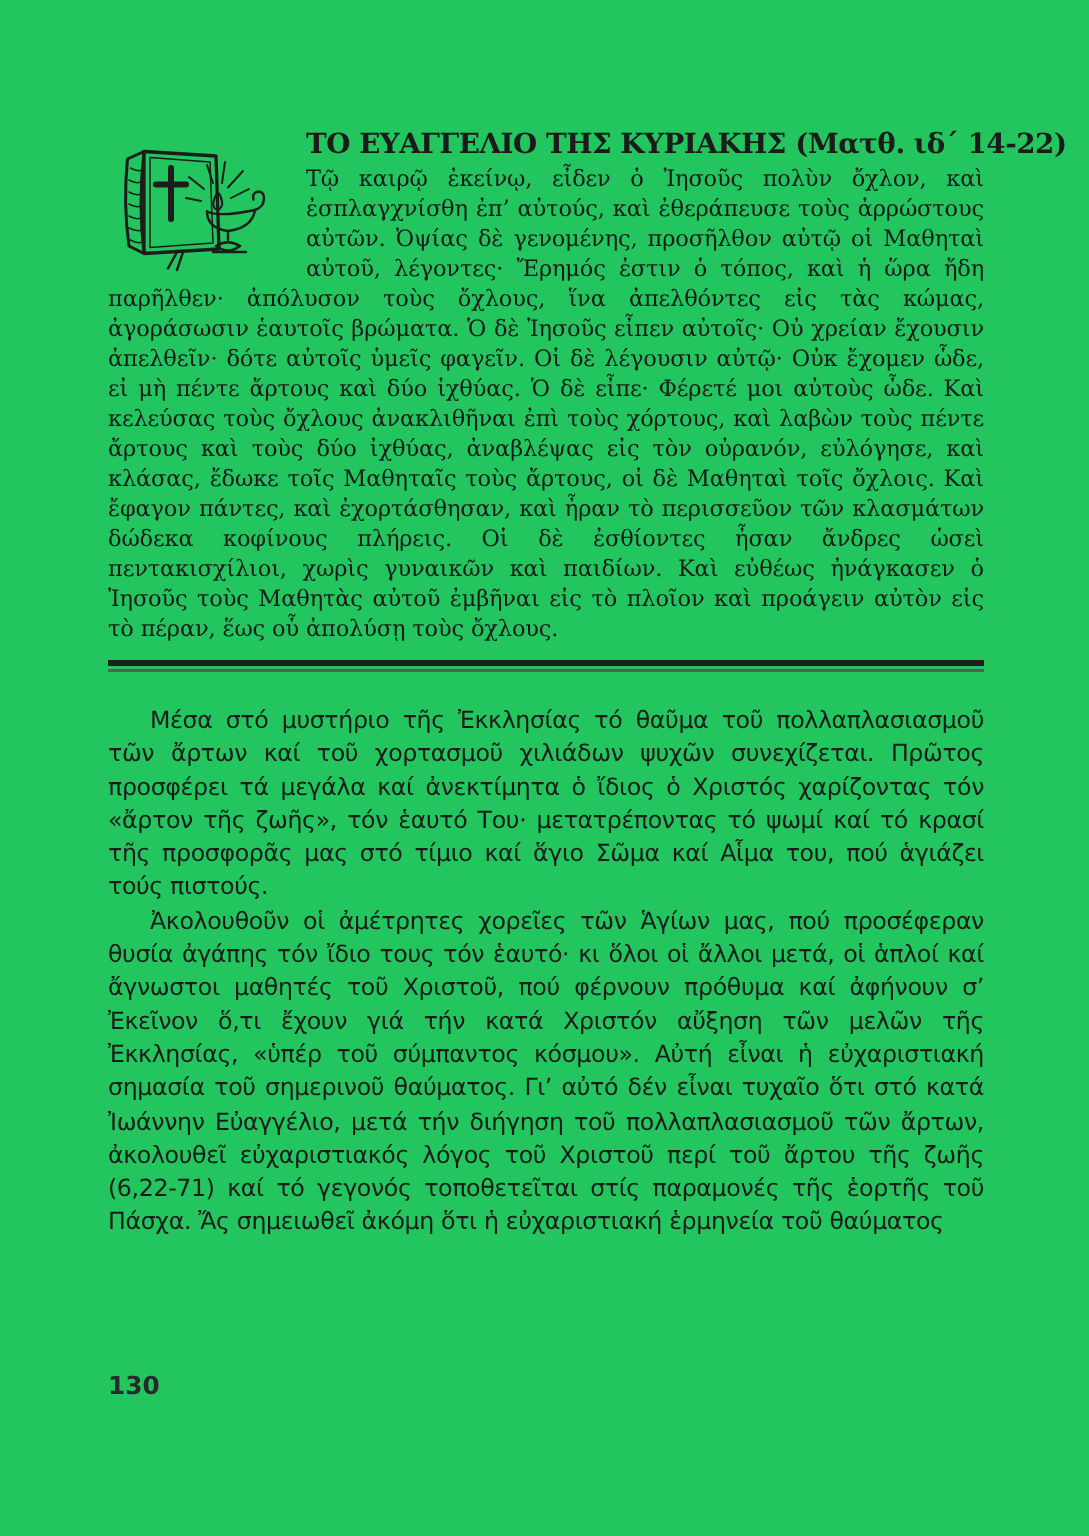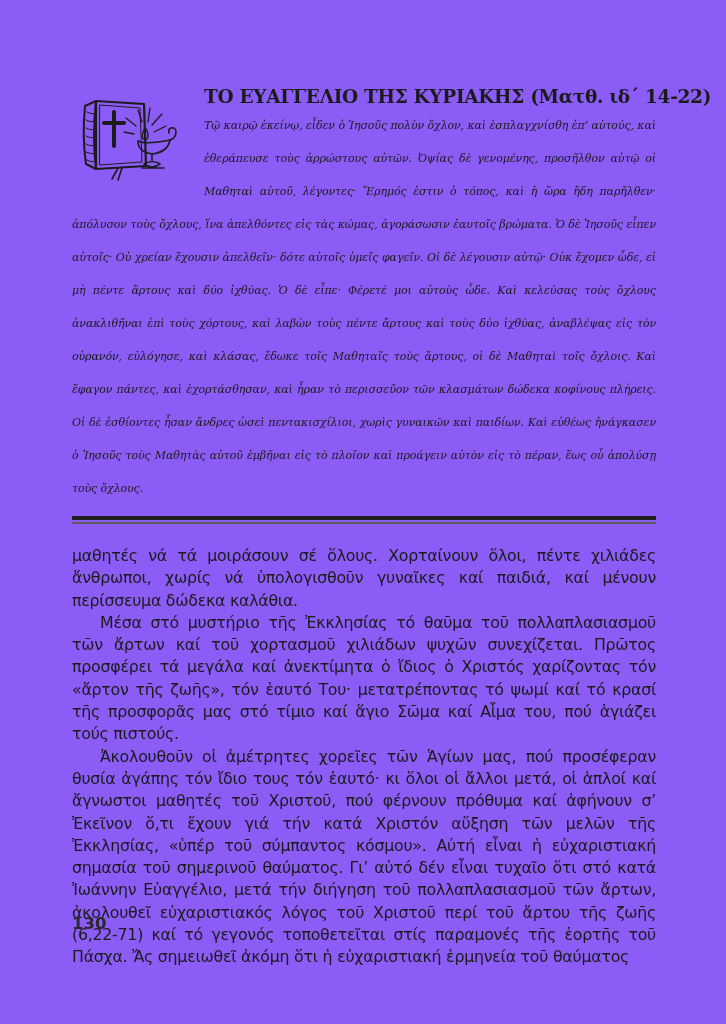"ΤΟ ΕΥΑΓΓΕΛΙΟ ΤΗΣ ΚΥΡΙΑΚΗΣ (Ματθ." .page { background: #8b5cf6 -> #22c55e }
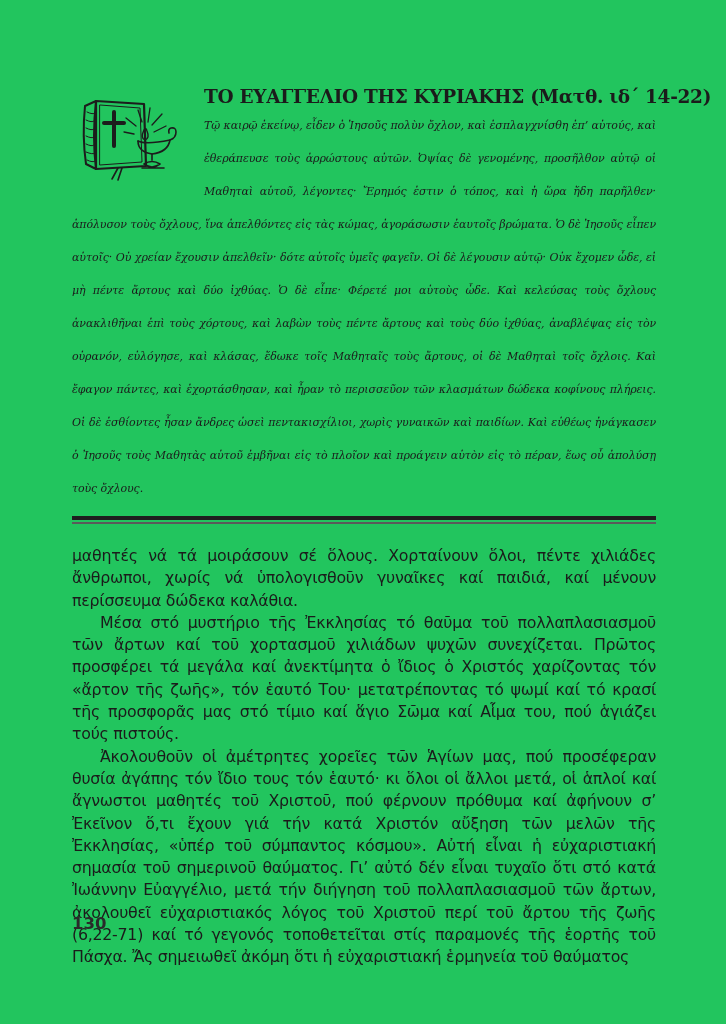"Τῷ καιρῷ ἐκείνῳ, εἶδεν ὁ" p.gospel { font-size: 11px -> 15px; font-style: italic -> none; line-height: 33px -> 20px }
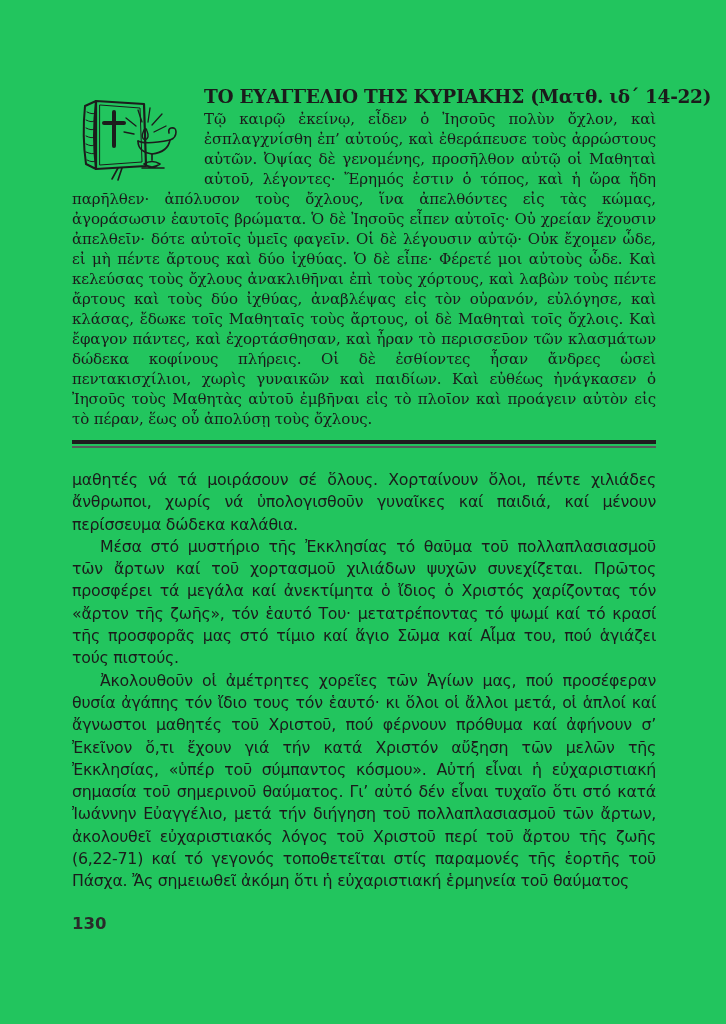"μαθητές νά τά μοιράσουν σέ" p { html: <p>μαθητές νά τά μοιράσουν σέ ὅλους. Χορταίνουν ὅλοι, πέντε χιλιάδες ἄνθρωποι, χωρίς νά ὑπολογισθοῦν γυναῖκες καί παιδιά, καί μένουν περίσσευμα δώδεκα καλάθια.</p> -> none }
